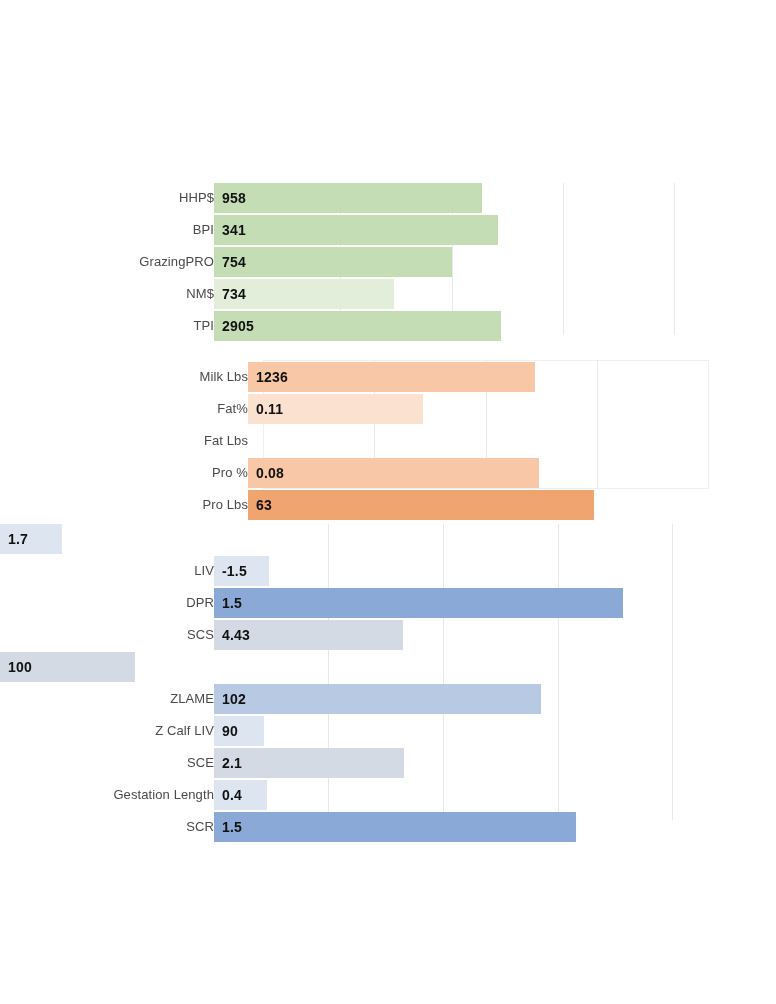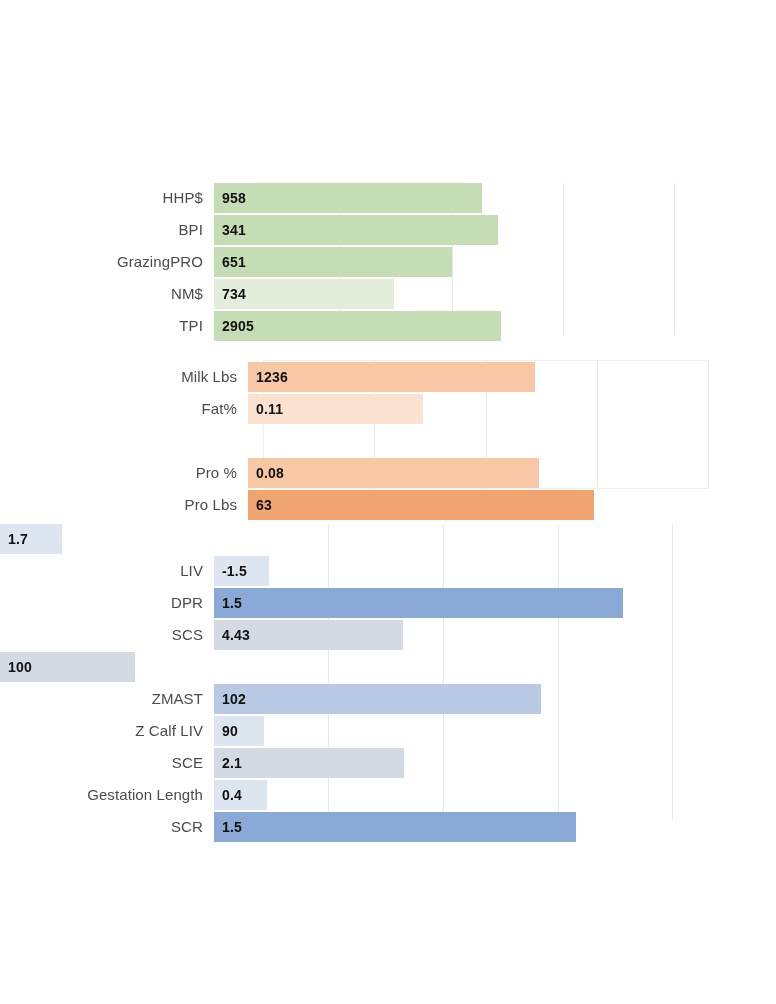"HHP$" .row-label { font-size: 15px -> 13px; padding-right: 11px -> none }
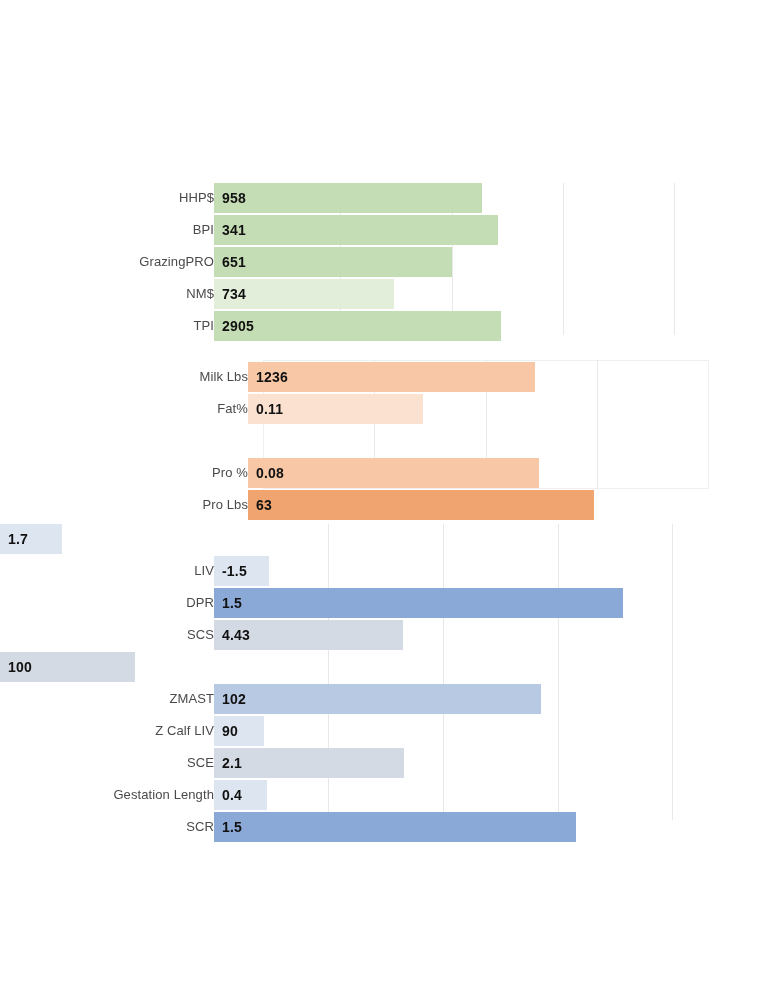"651" div.bar-value { text: 651 -> 754 }
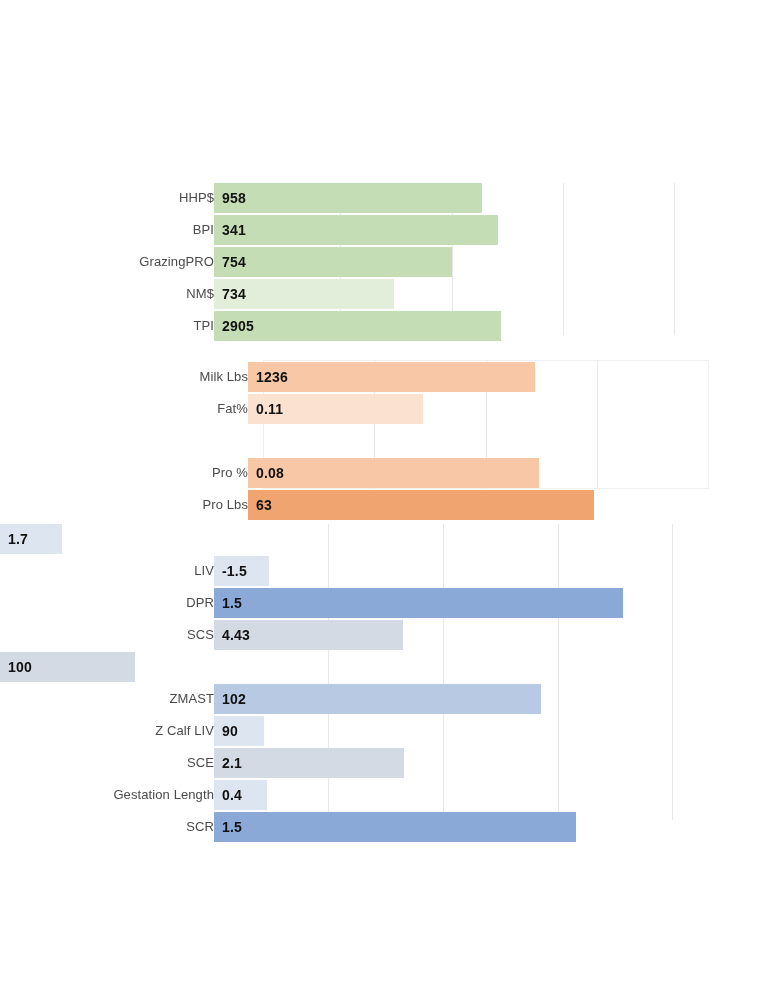"Fat Lbs" div.row-label { html: none -> <div>Fat Lbs</div> }
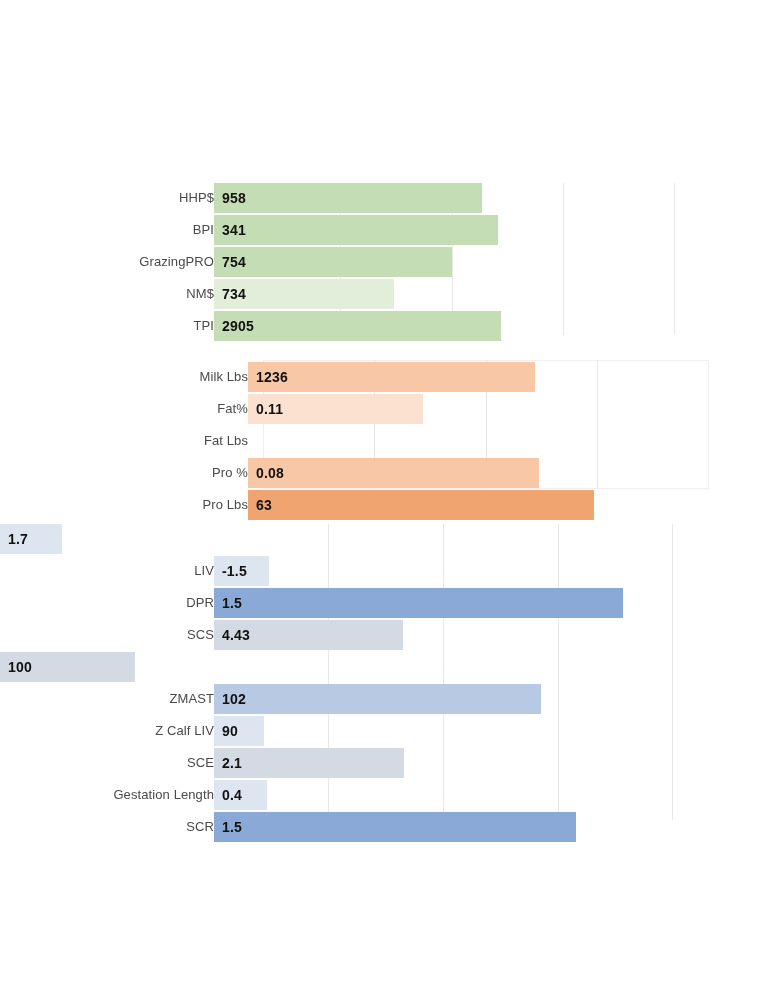"ZMAST" div.row-label { text: ZMAST -> ZLAME }
